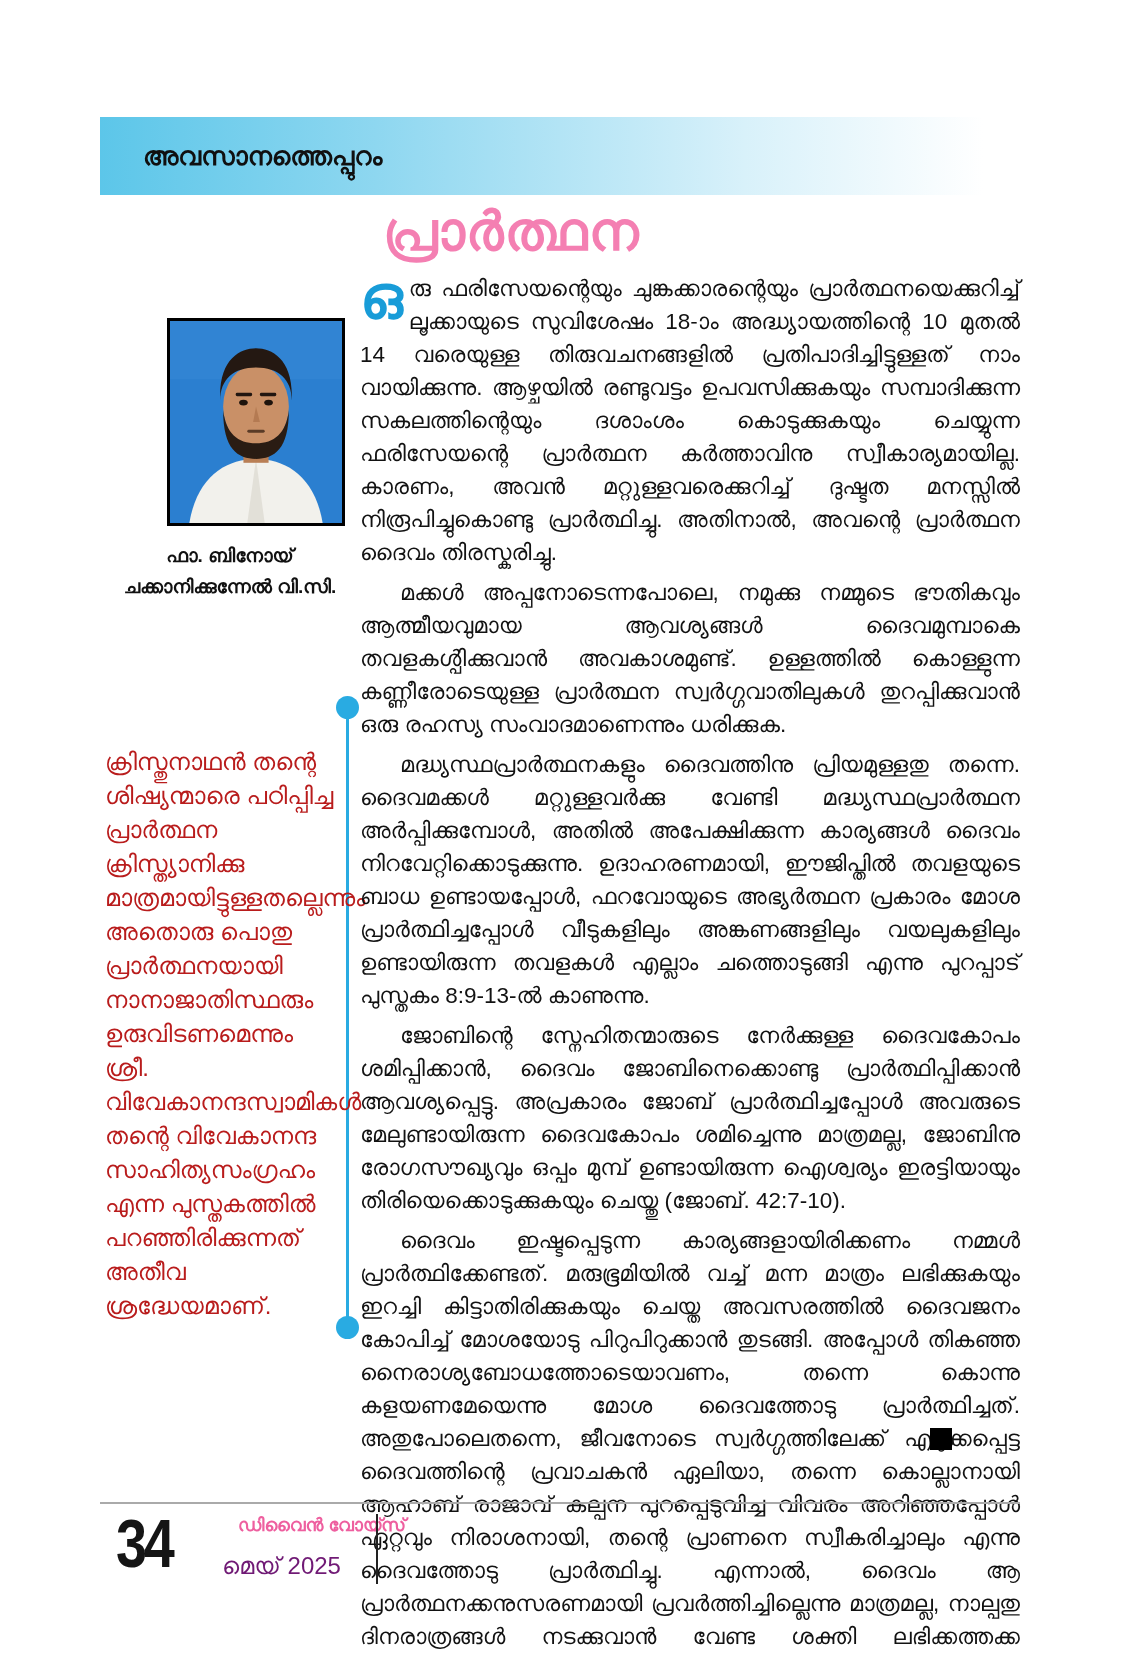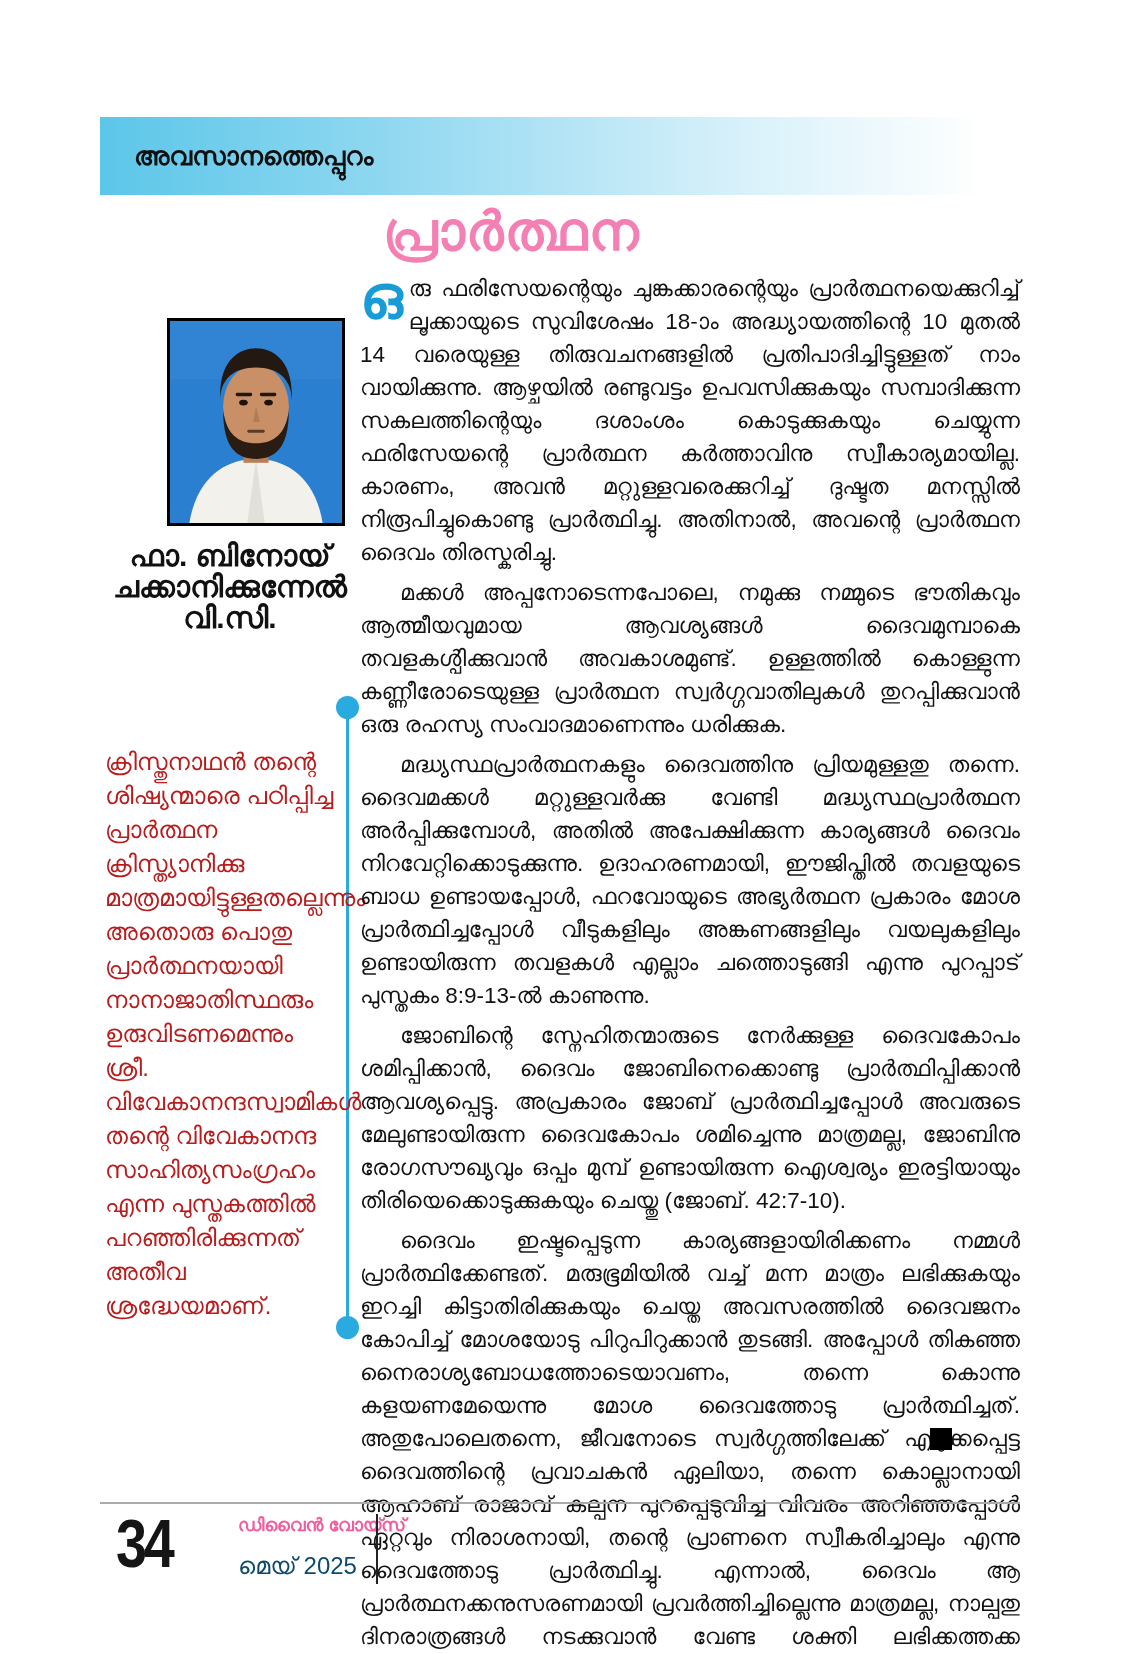"അവസാനത്തെപ്പുറം" .banner .label { padding-left: 34px -> 43px }
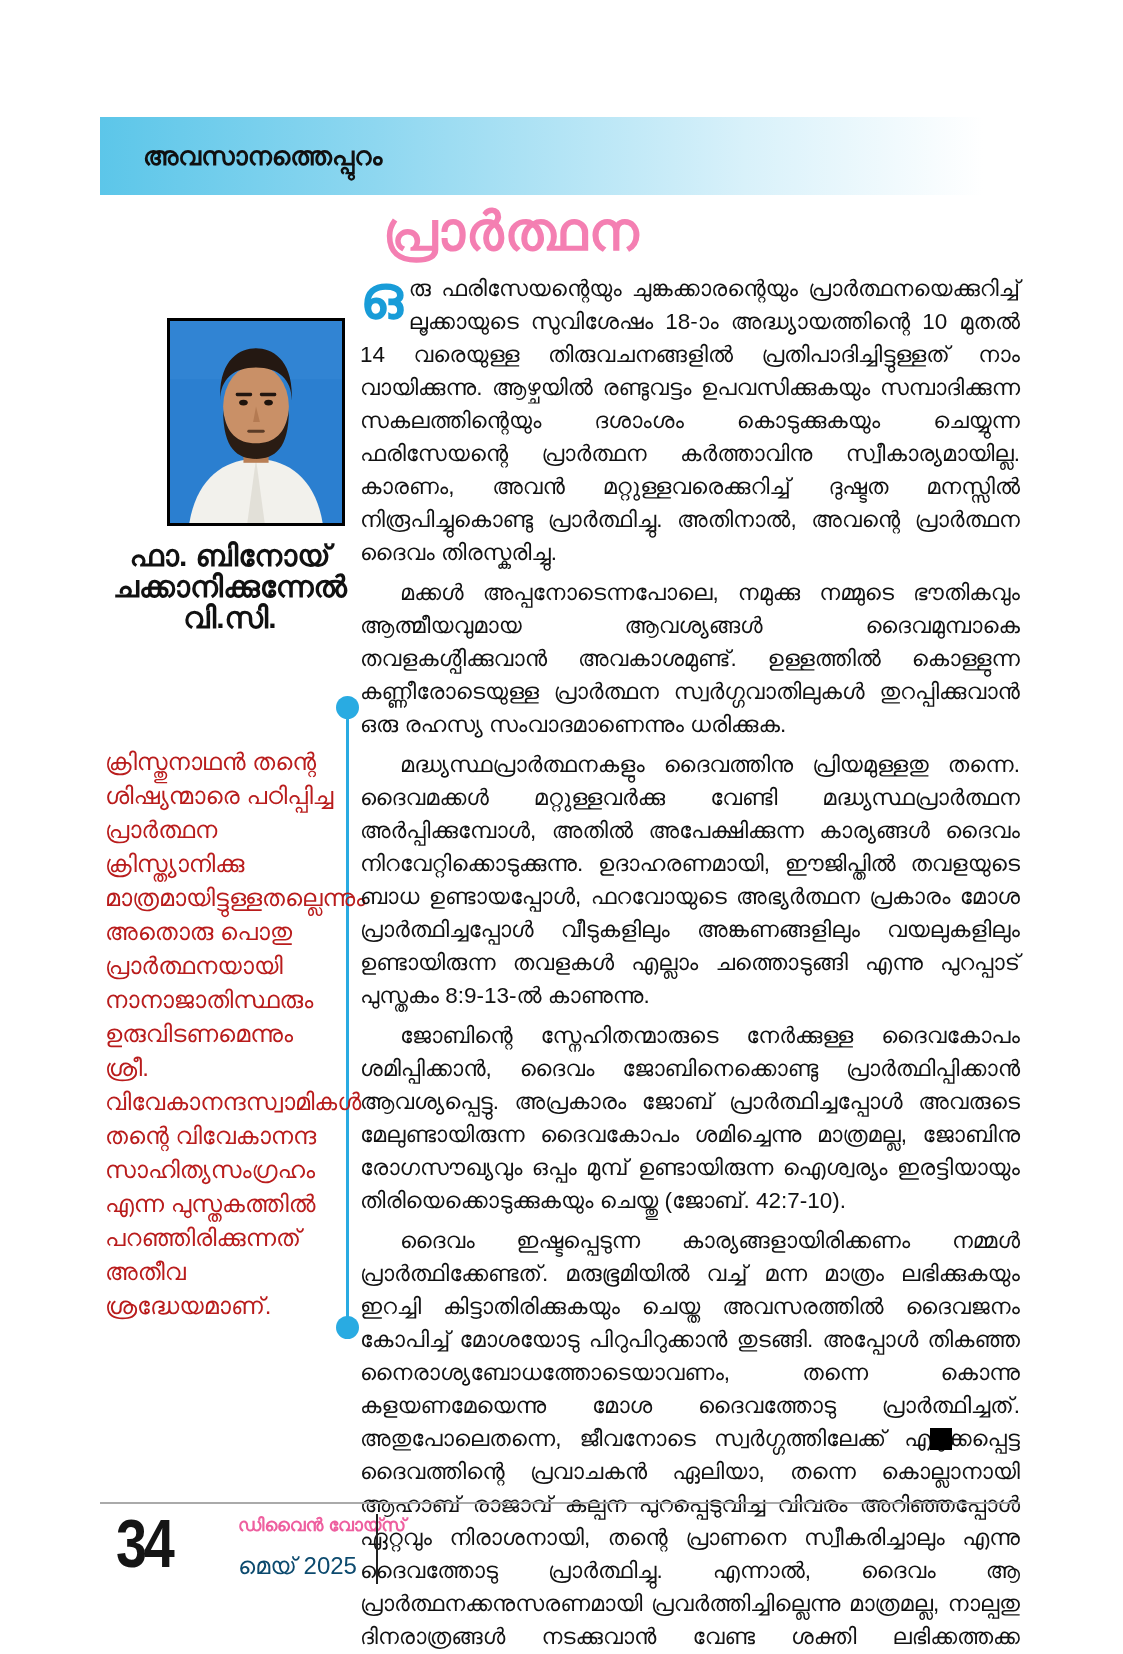"ഫാ. ബിനോയ്" .caption { font-size: 30px -> 19px }
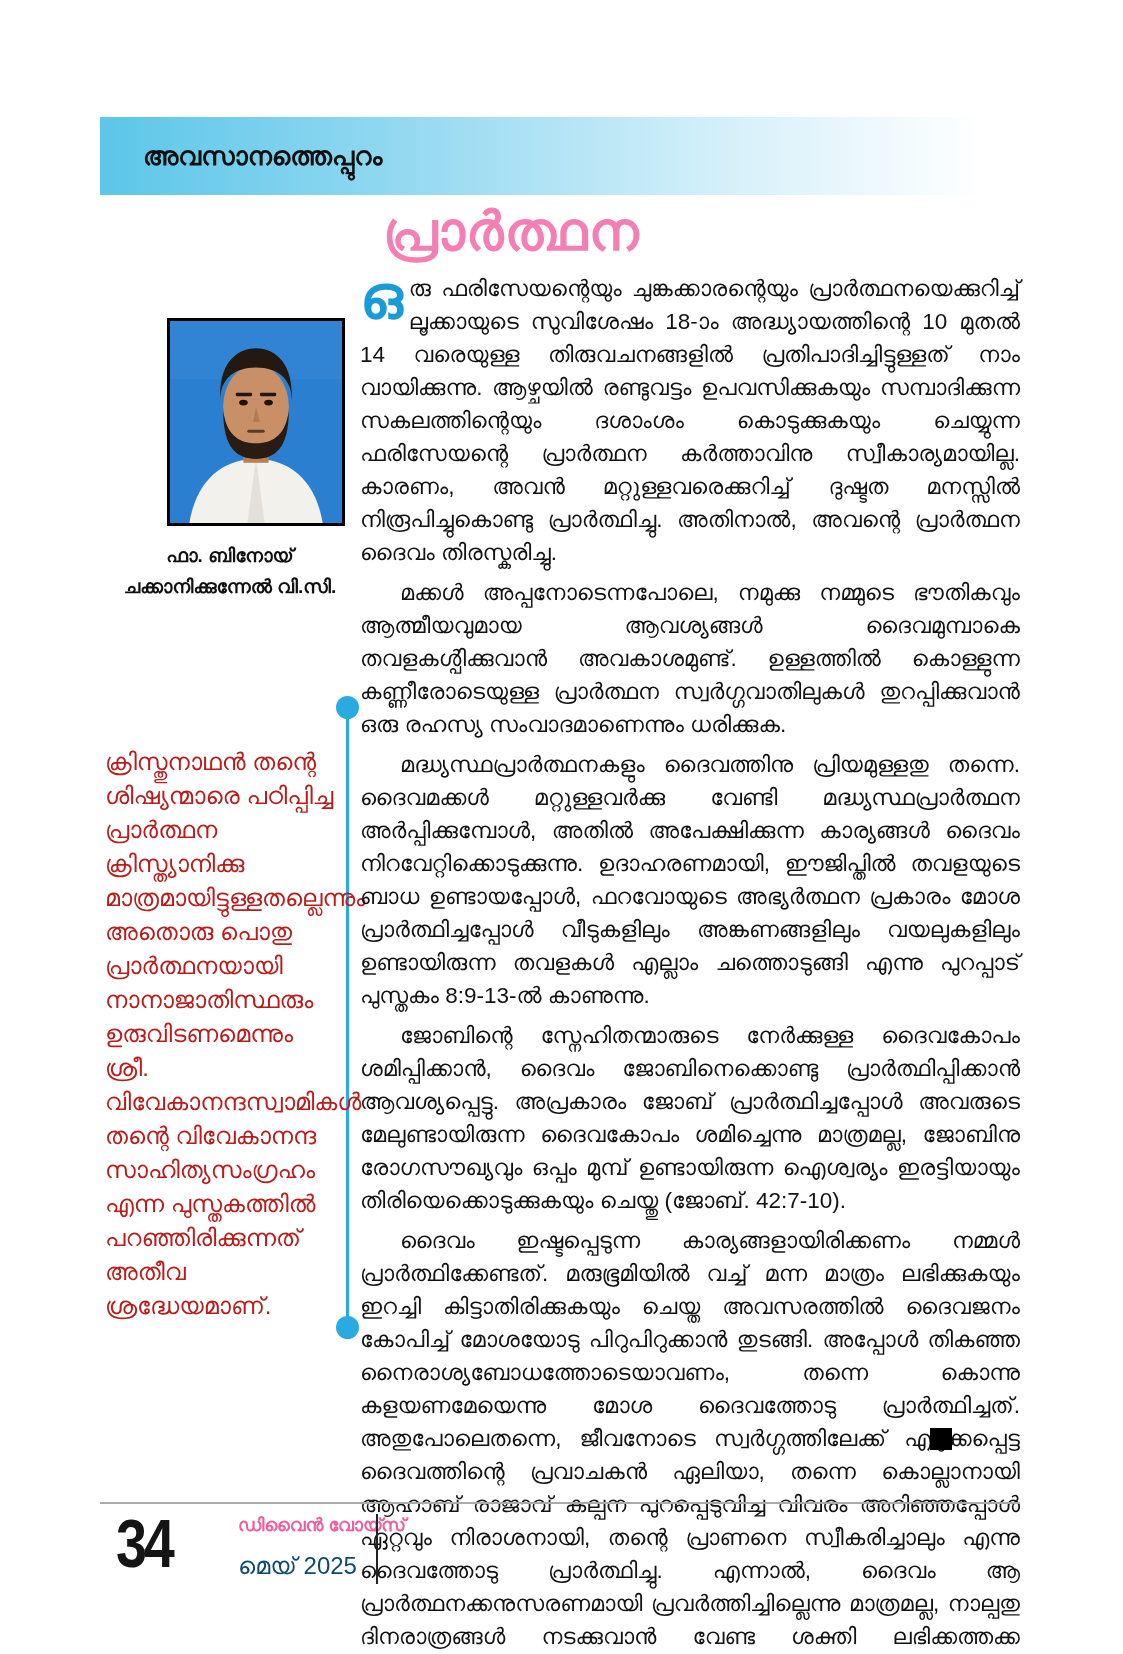"മെയ് 2025" .issue-date { color: #0c4a6e -> #701a75; left: 238px -> 222px }
